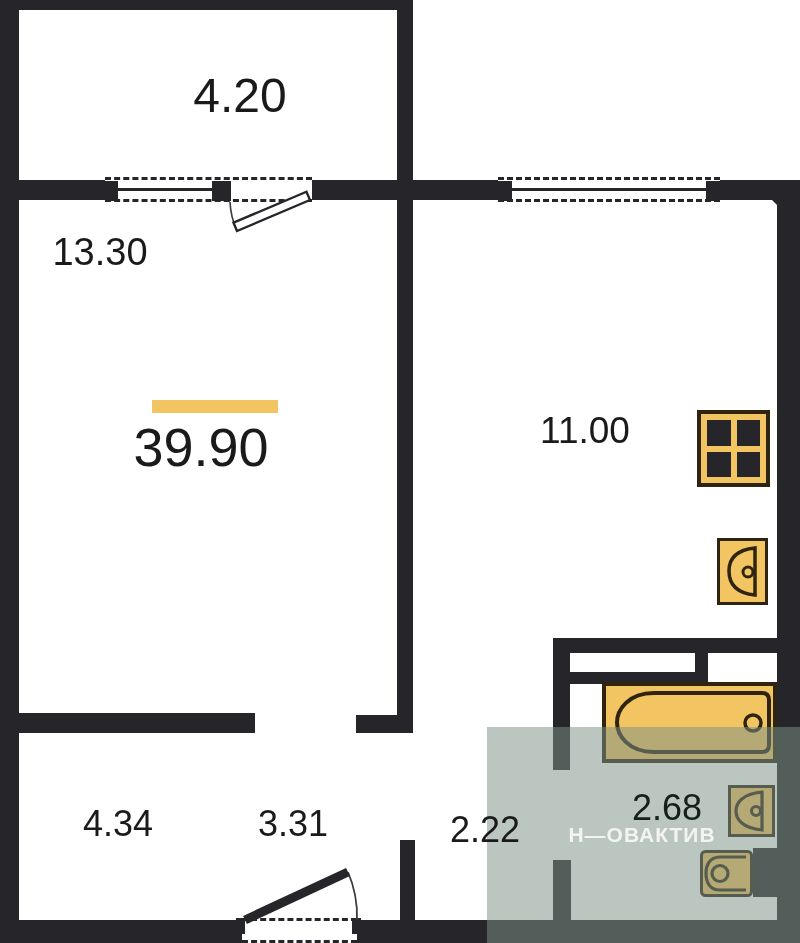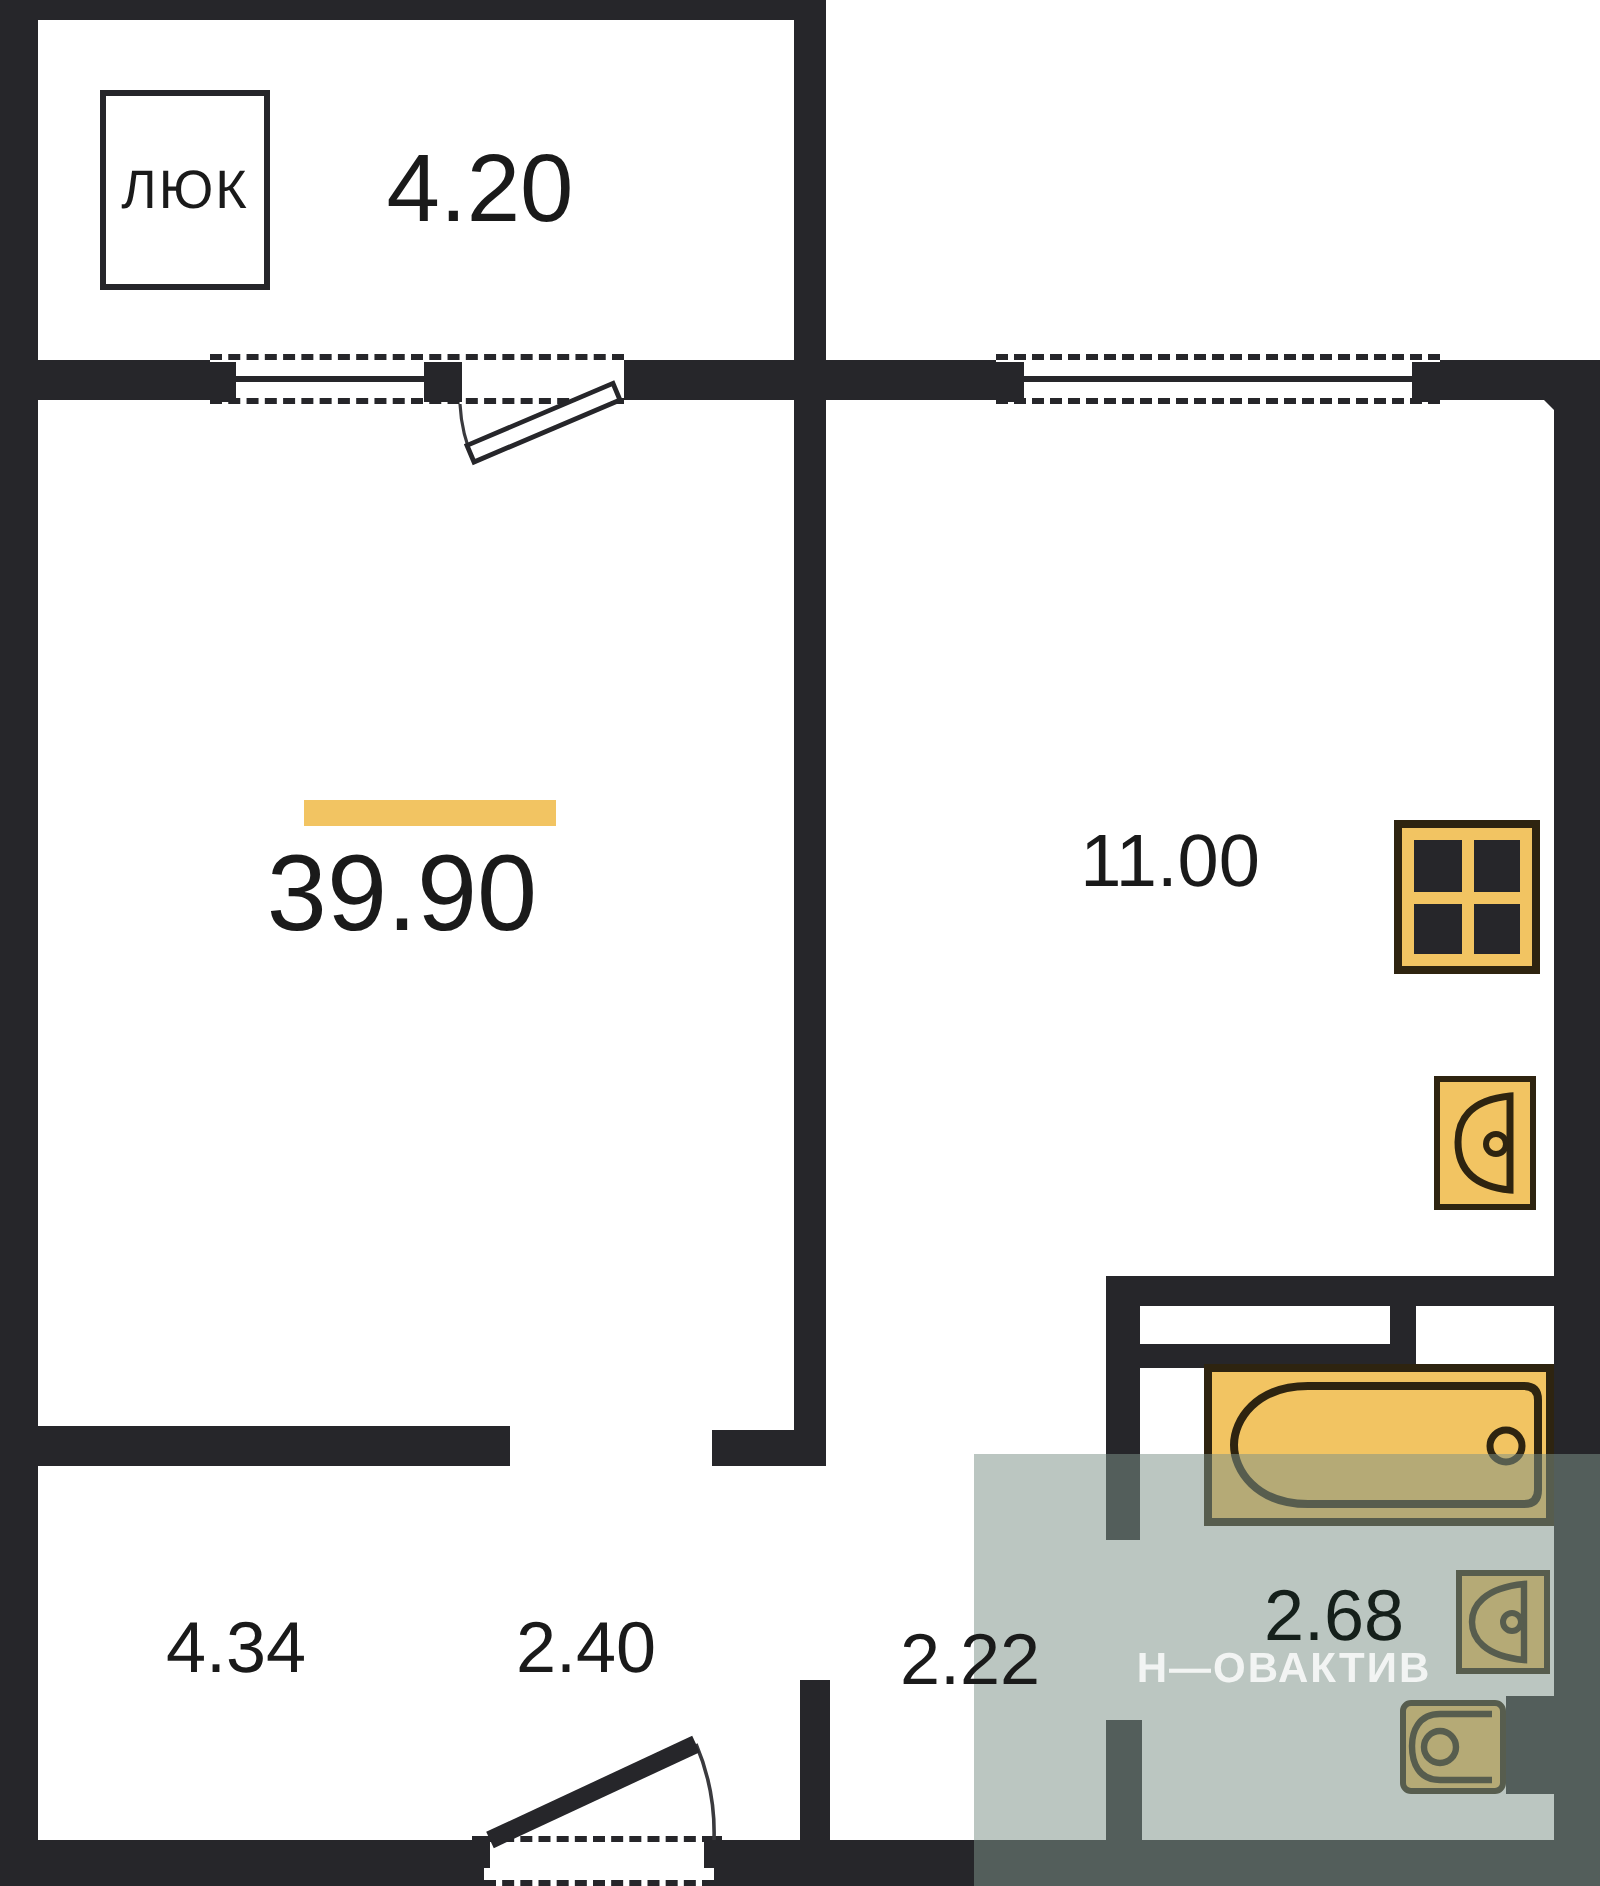"ЛЮК" div.hatch { html: <div> <span>ЛЮК</span> </div> -> none }
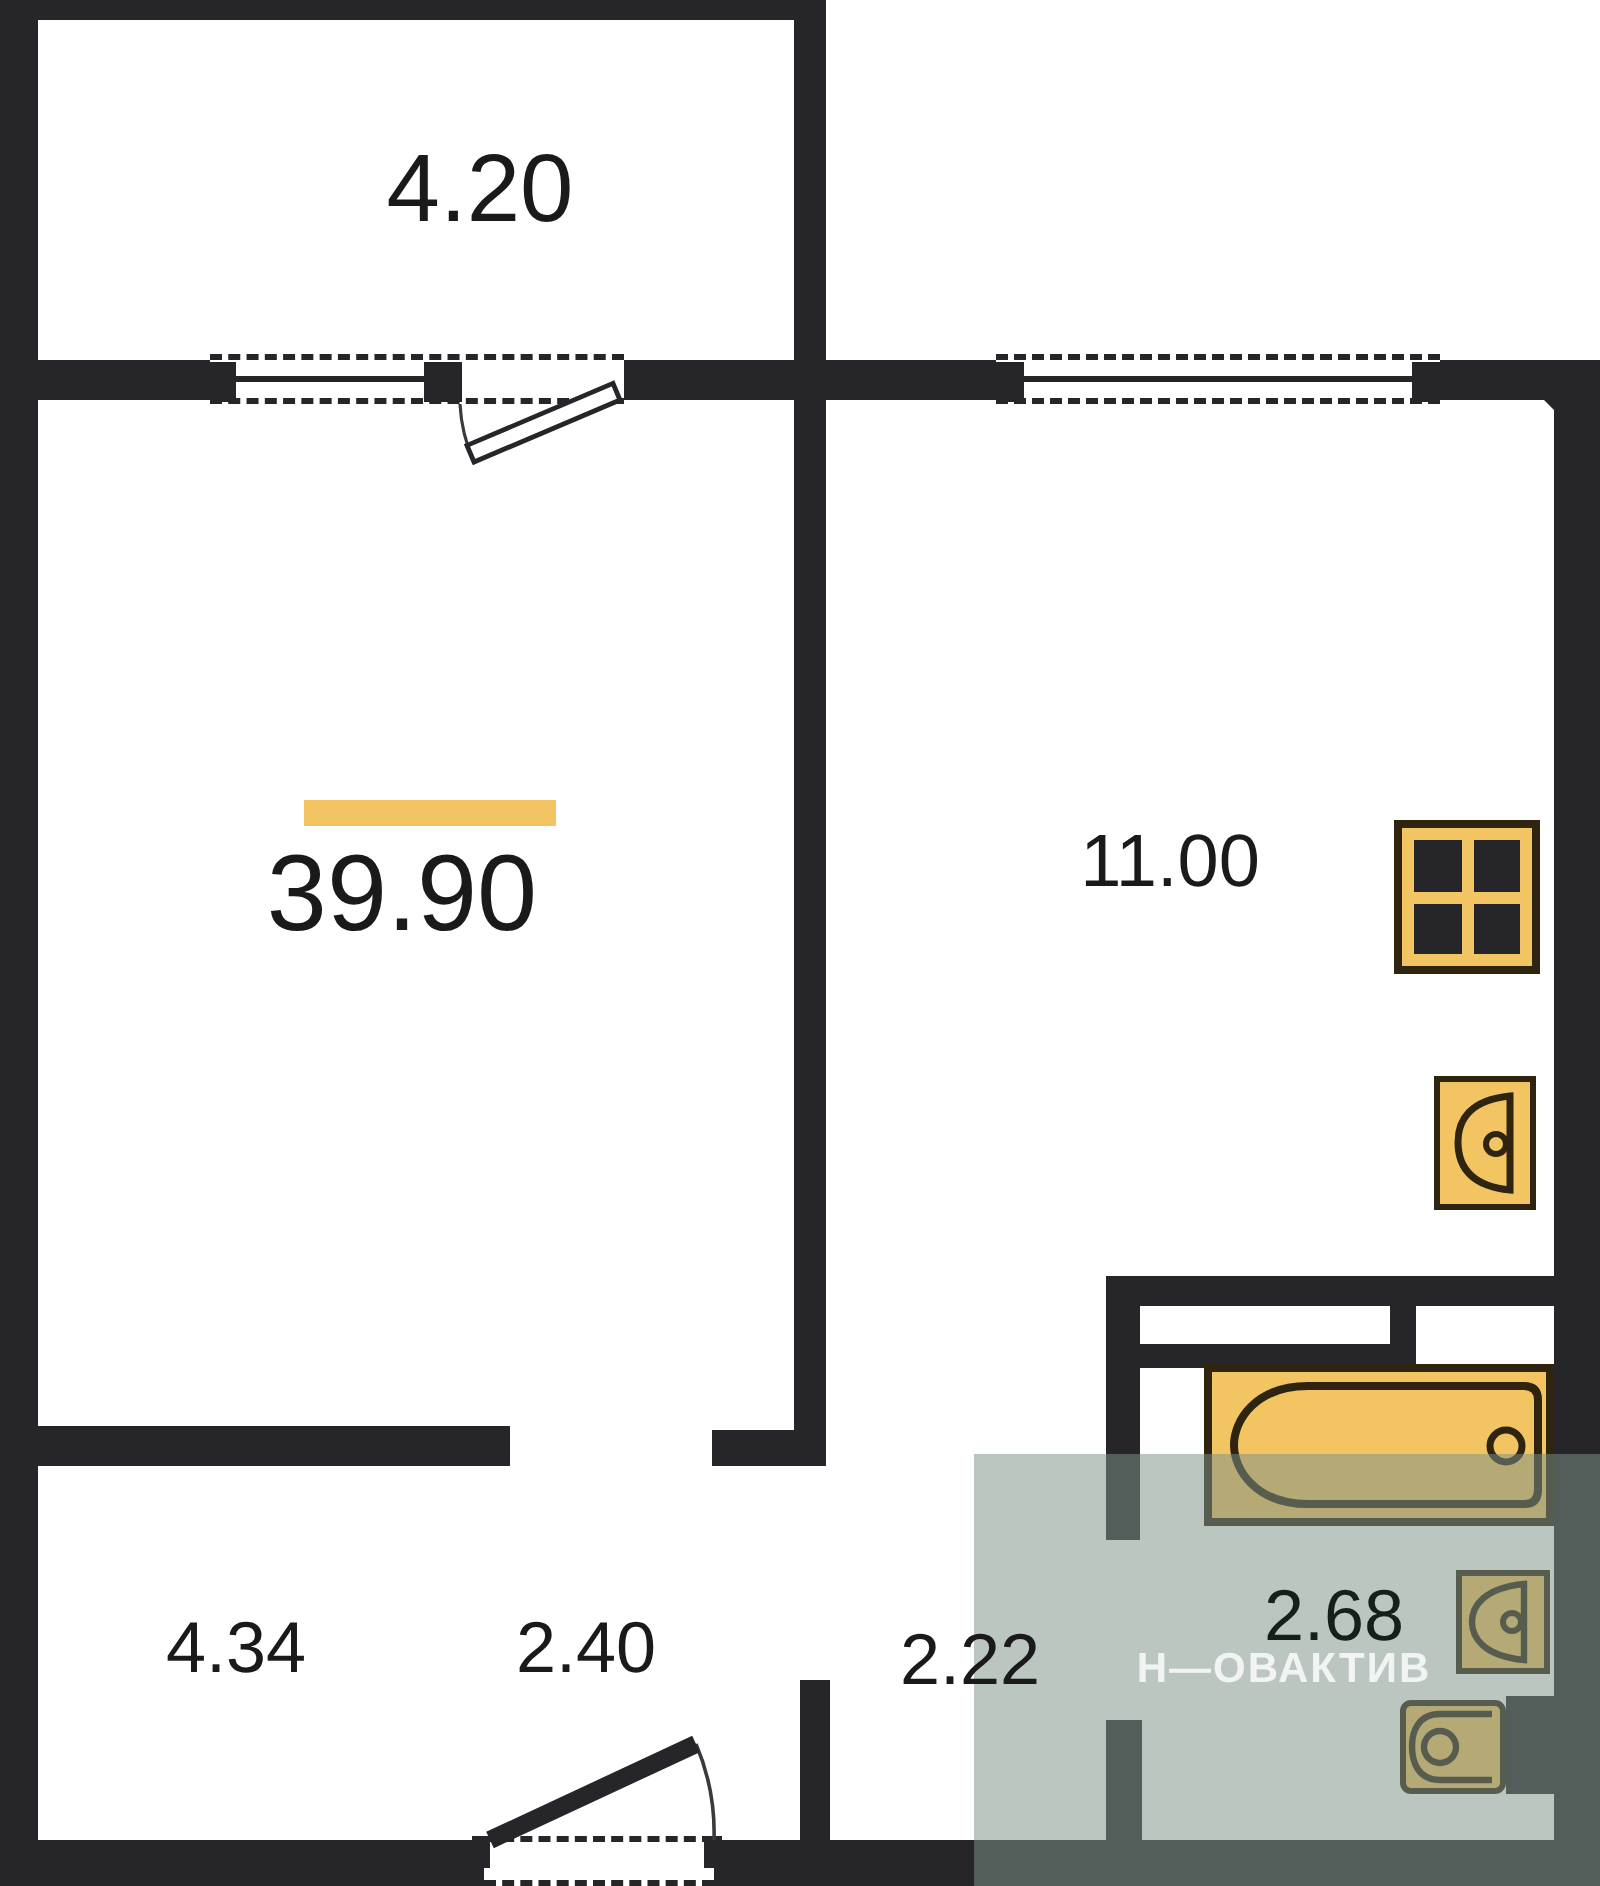"13.30" div.lbl { html: none -> <div>13.30</div> }
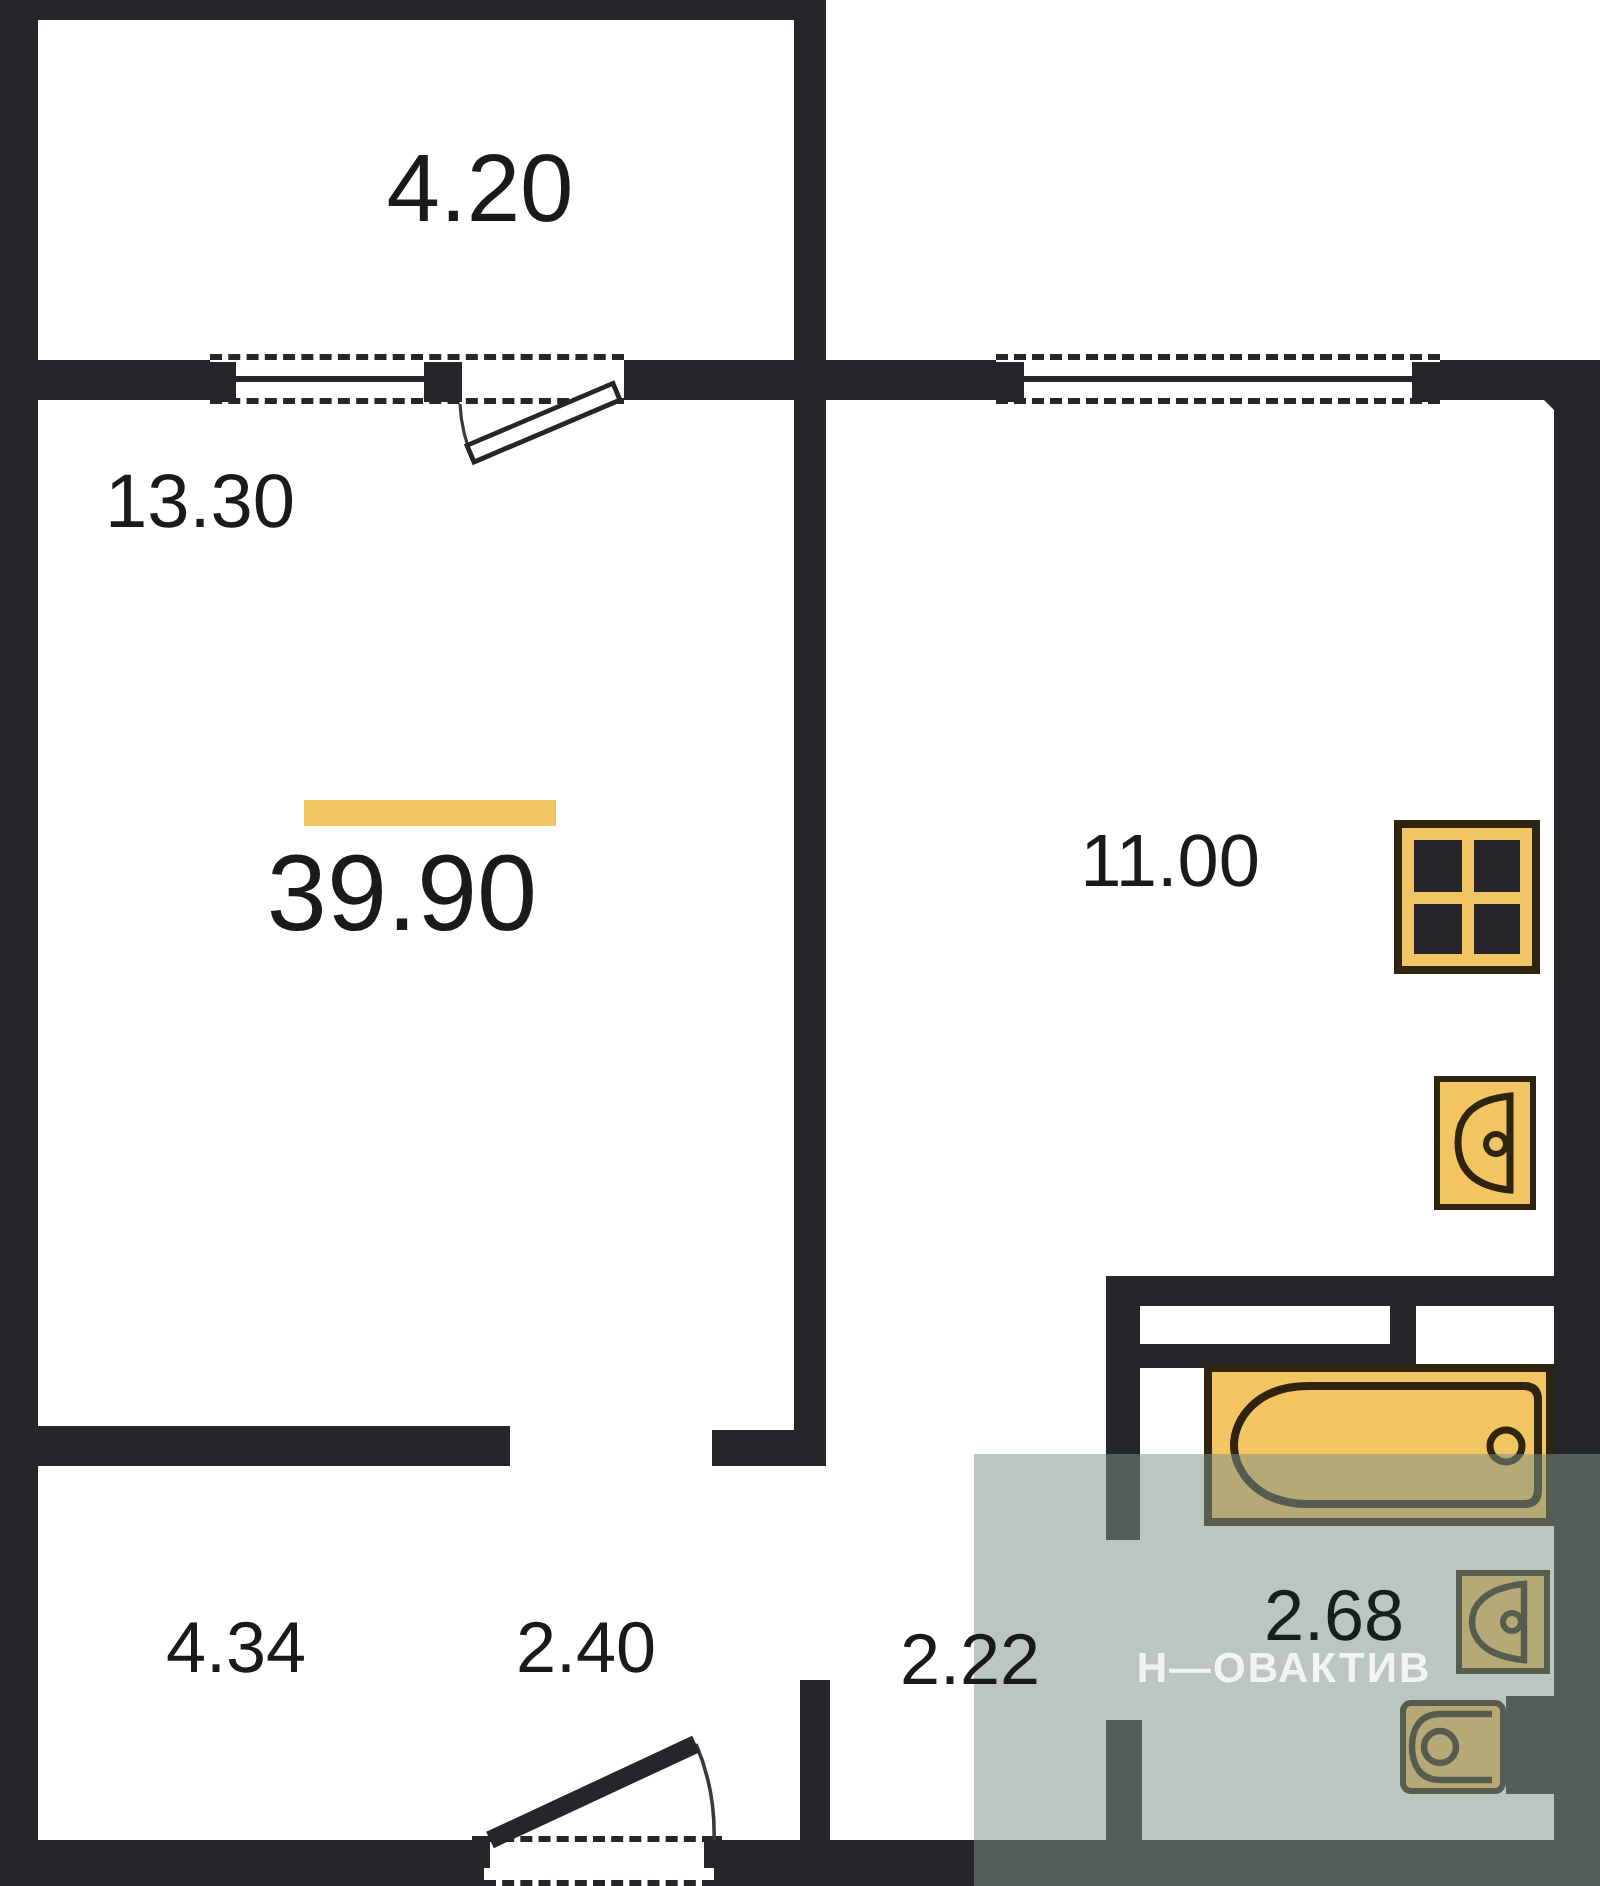"2.40" div.lbl { text: 2.40 -> 3.31 }
